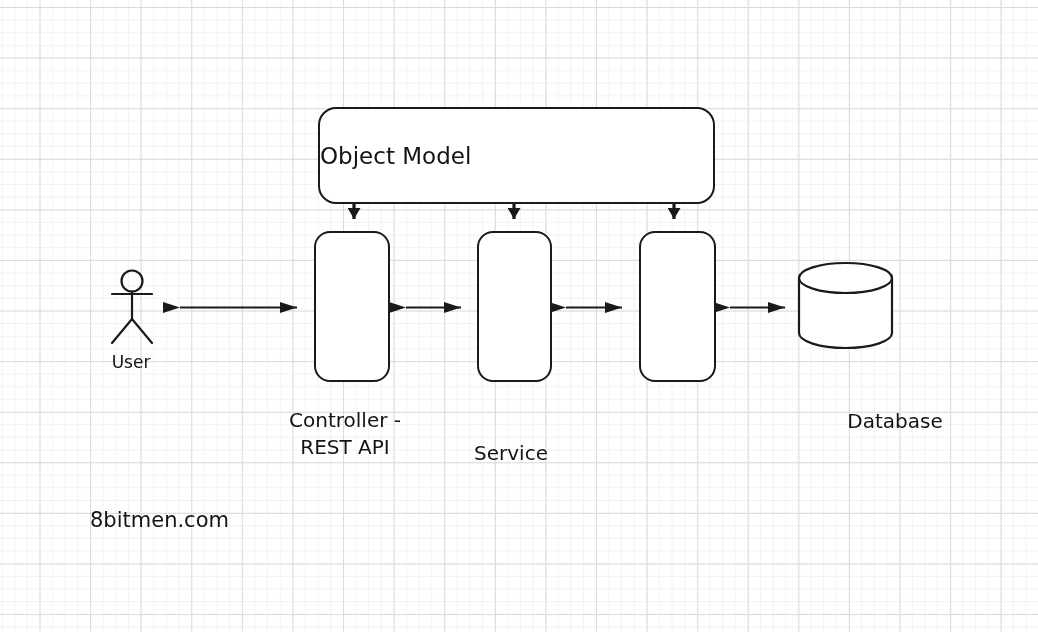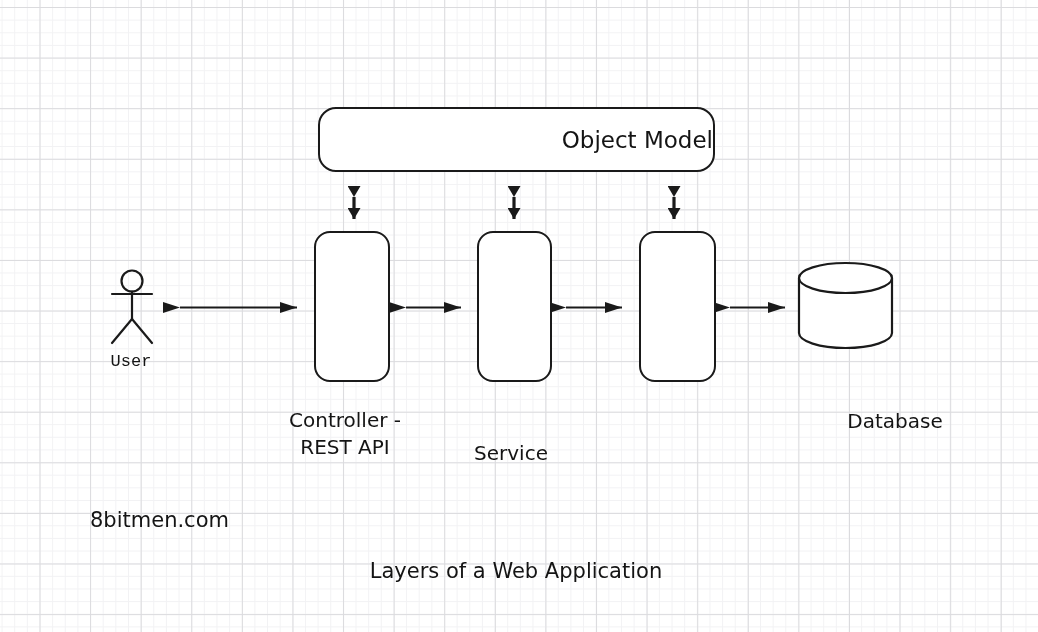"Object Model" .object-model { height: 65px -> 97px; justify-content: flex-end -> flex-start }
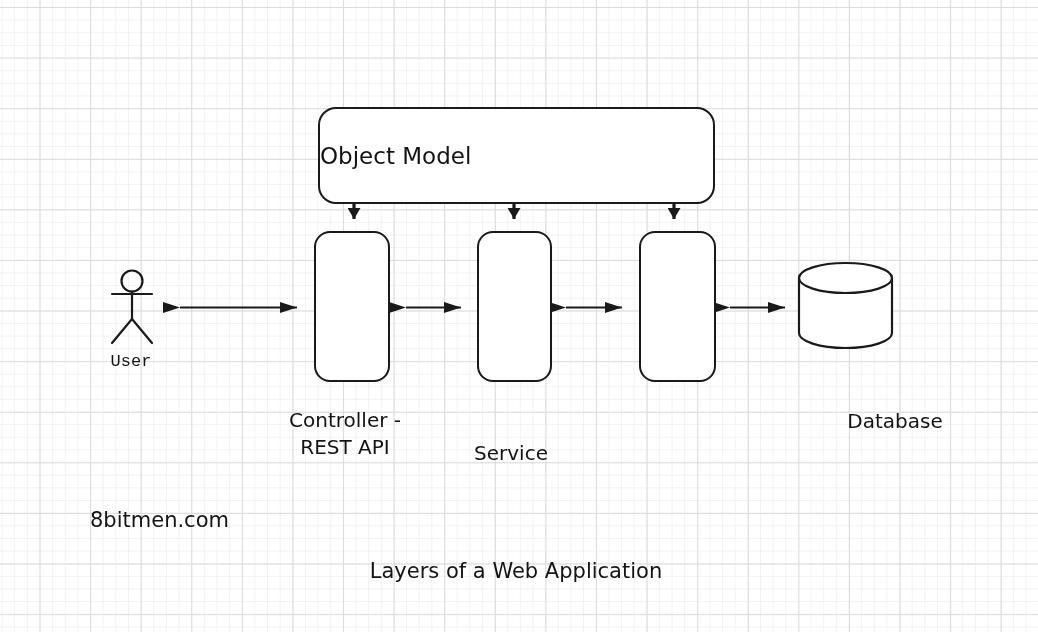"User" .label.user { font-family: Liberation Mono, monospace -> none }
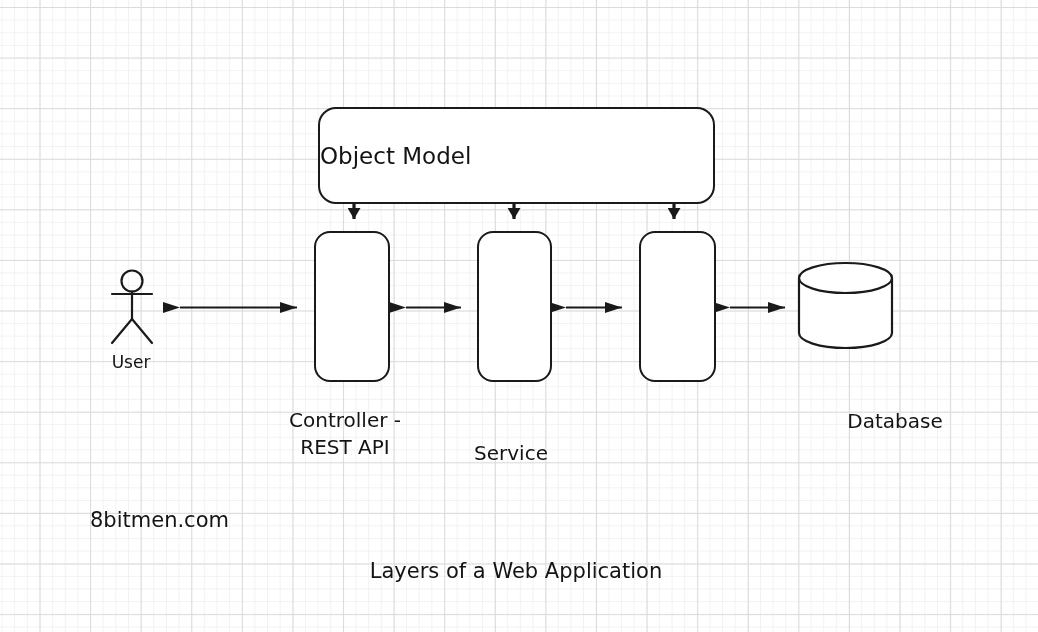"Layers of a Web Application" div.diagram-title { html: <div>Layers of a Web Application</div> -> none }
